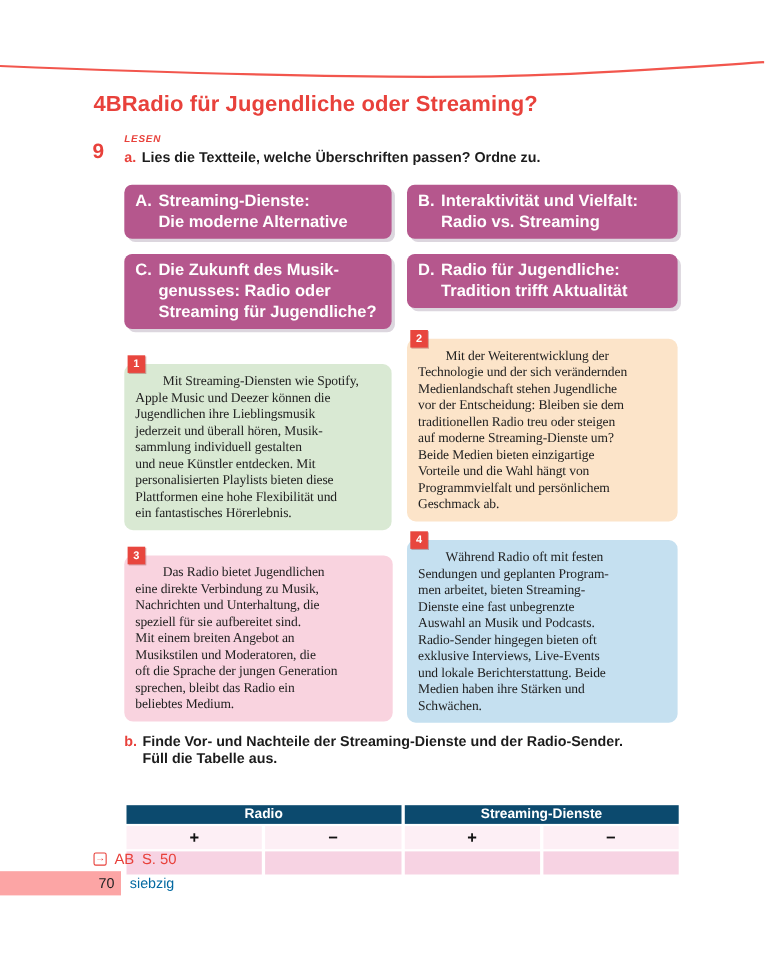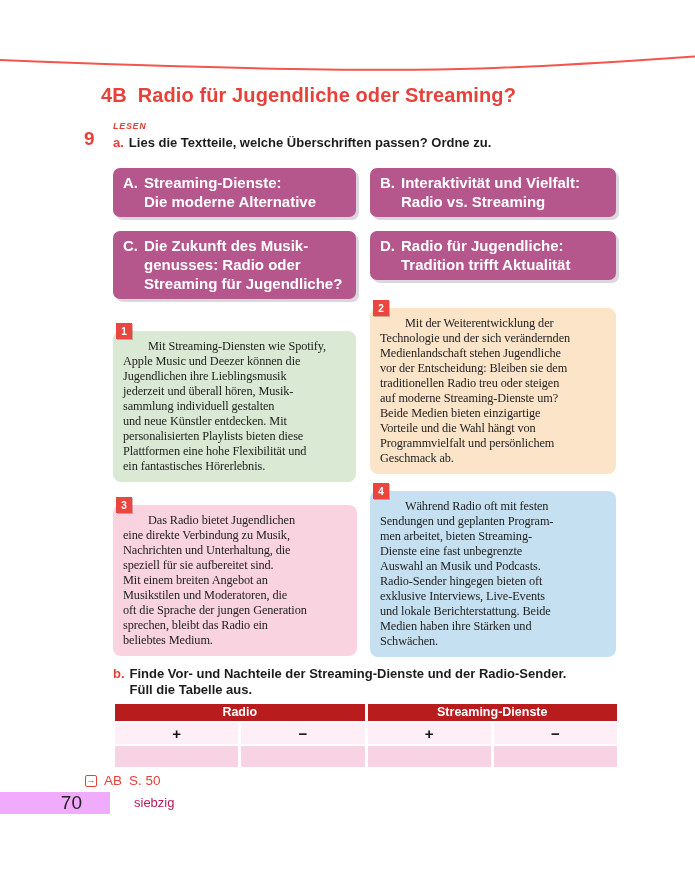"4B" .header { gap: 11px -> none; margin-left: 16px -> none }
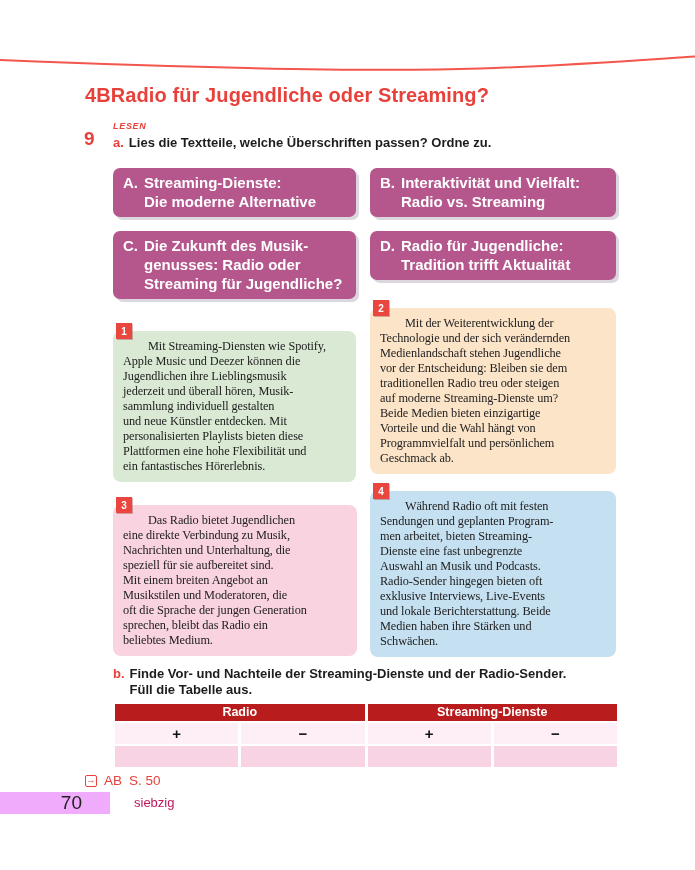"Radio" .t-head-cell { background: #b91c1c -> #0c4a6e; margin-top: none -> 28px }
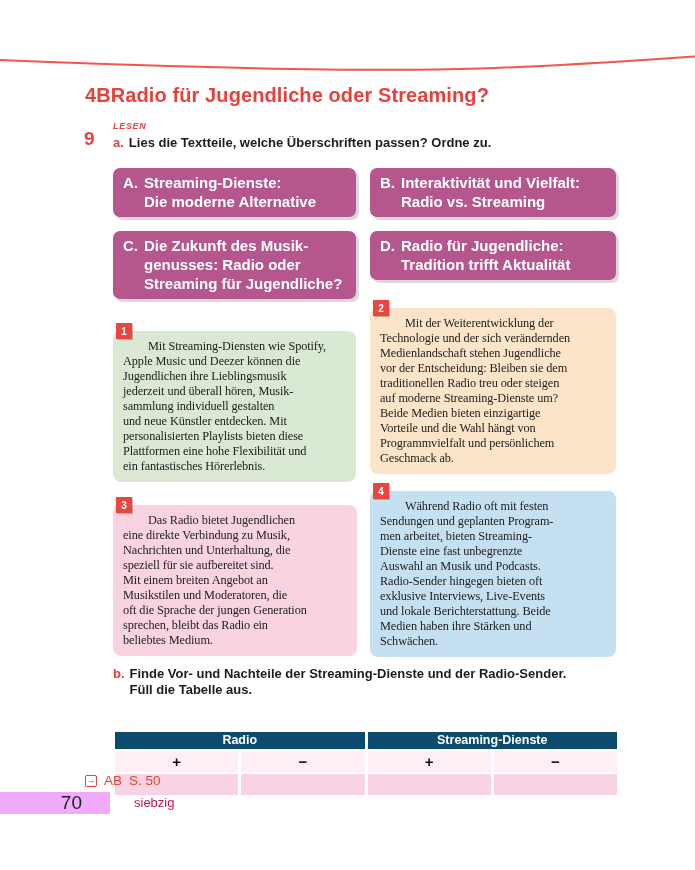"70" .page-bar { background: #f0abfc -> #fca5a5; font-size: 19px -> 13px; padding-right: 28px -> 6px }
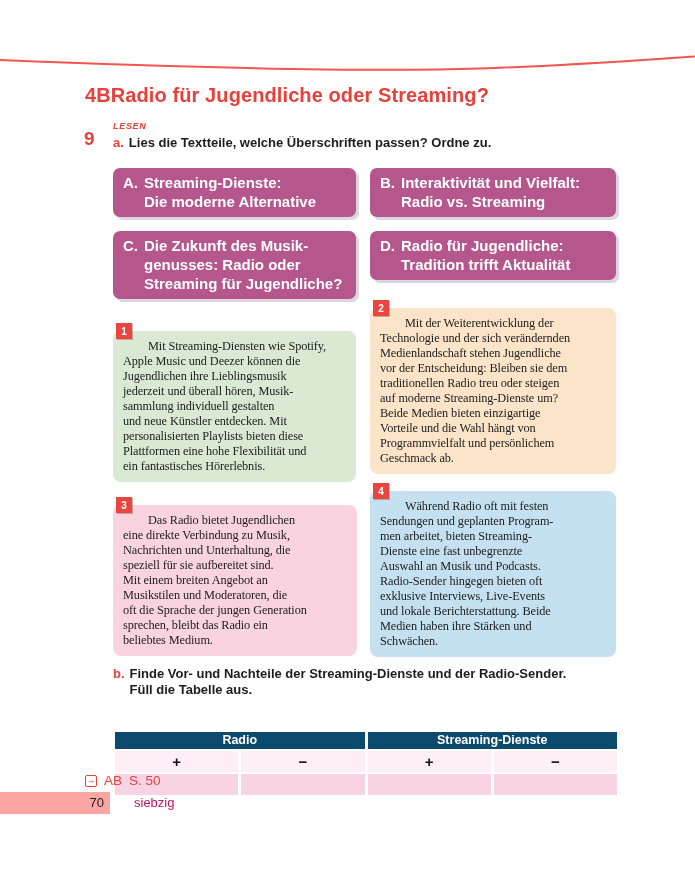"siebzig" .page-word { color: #be185d -> #0369a1; left: 134px -> 118px }
